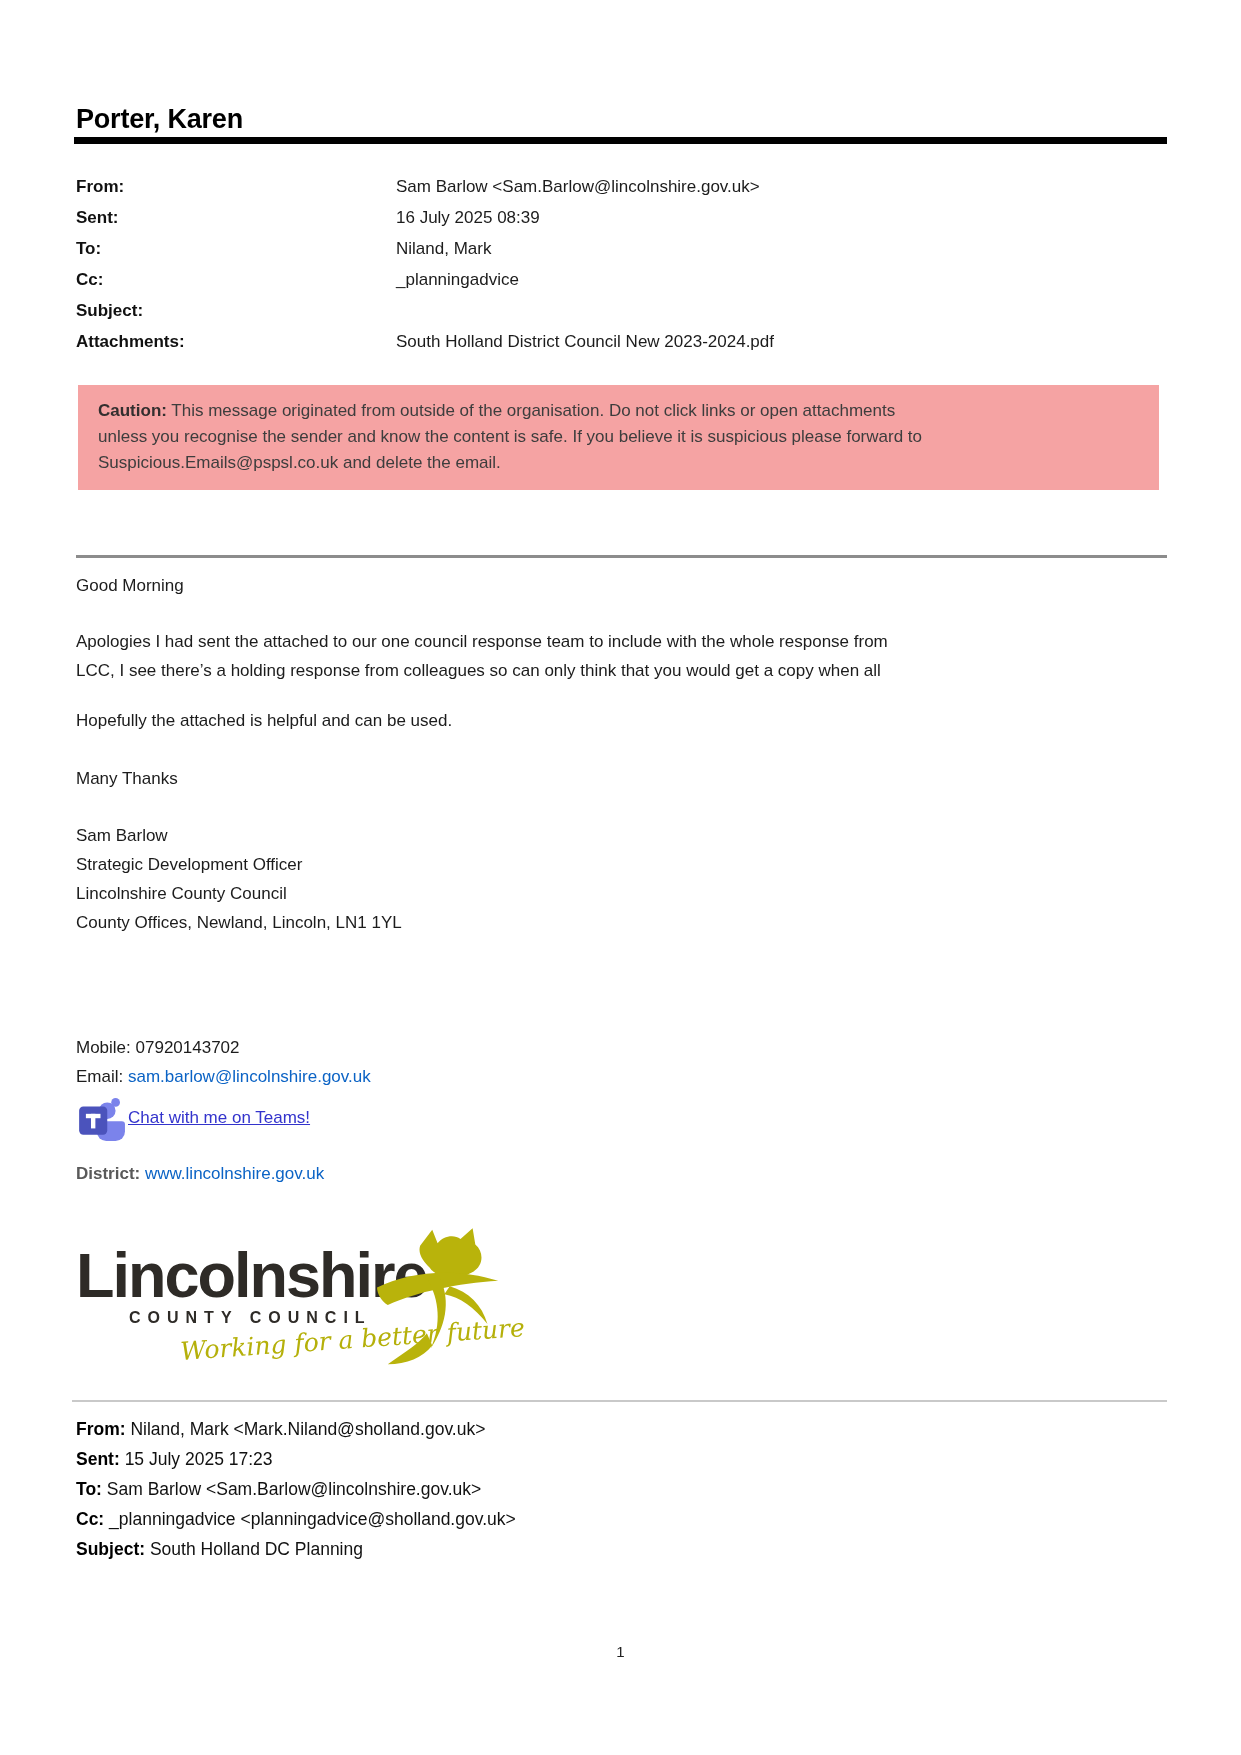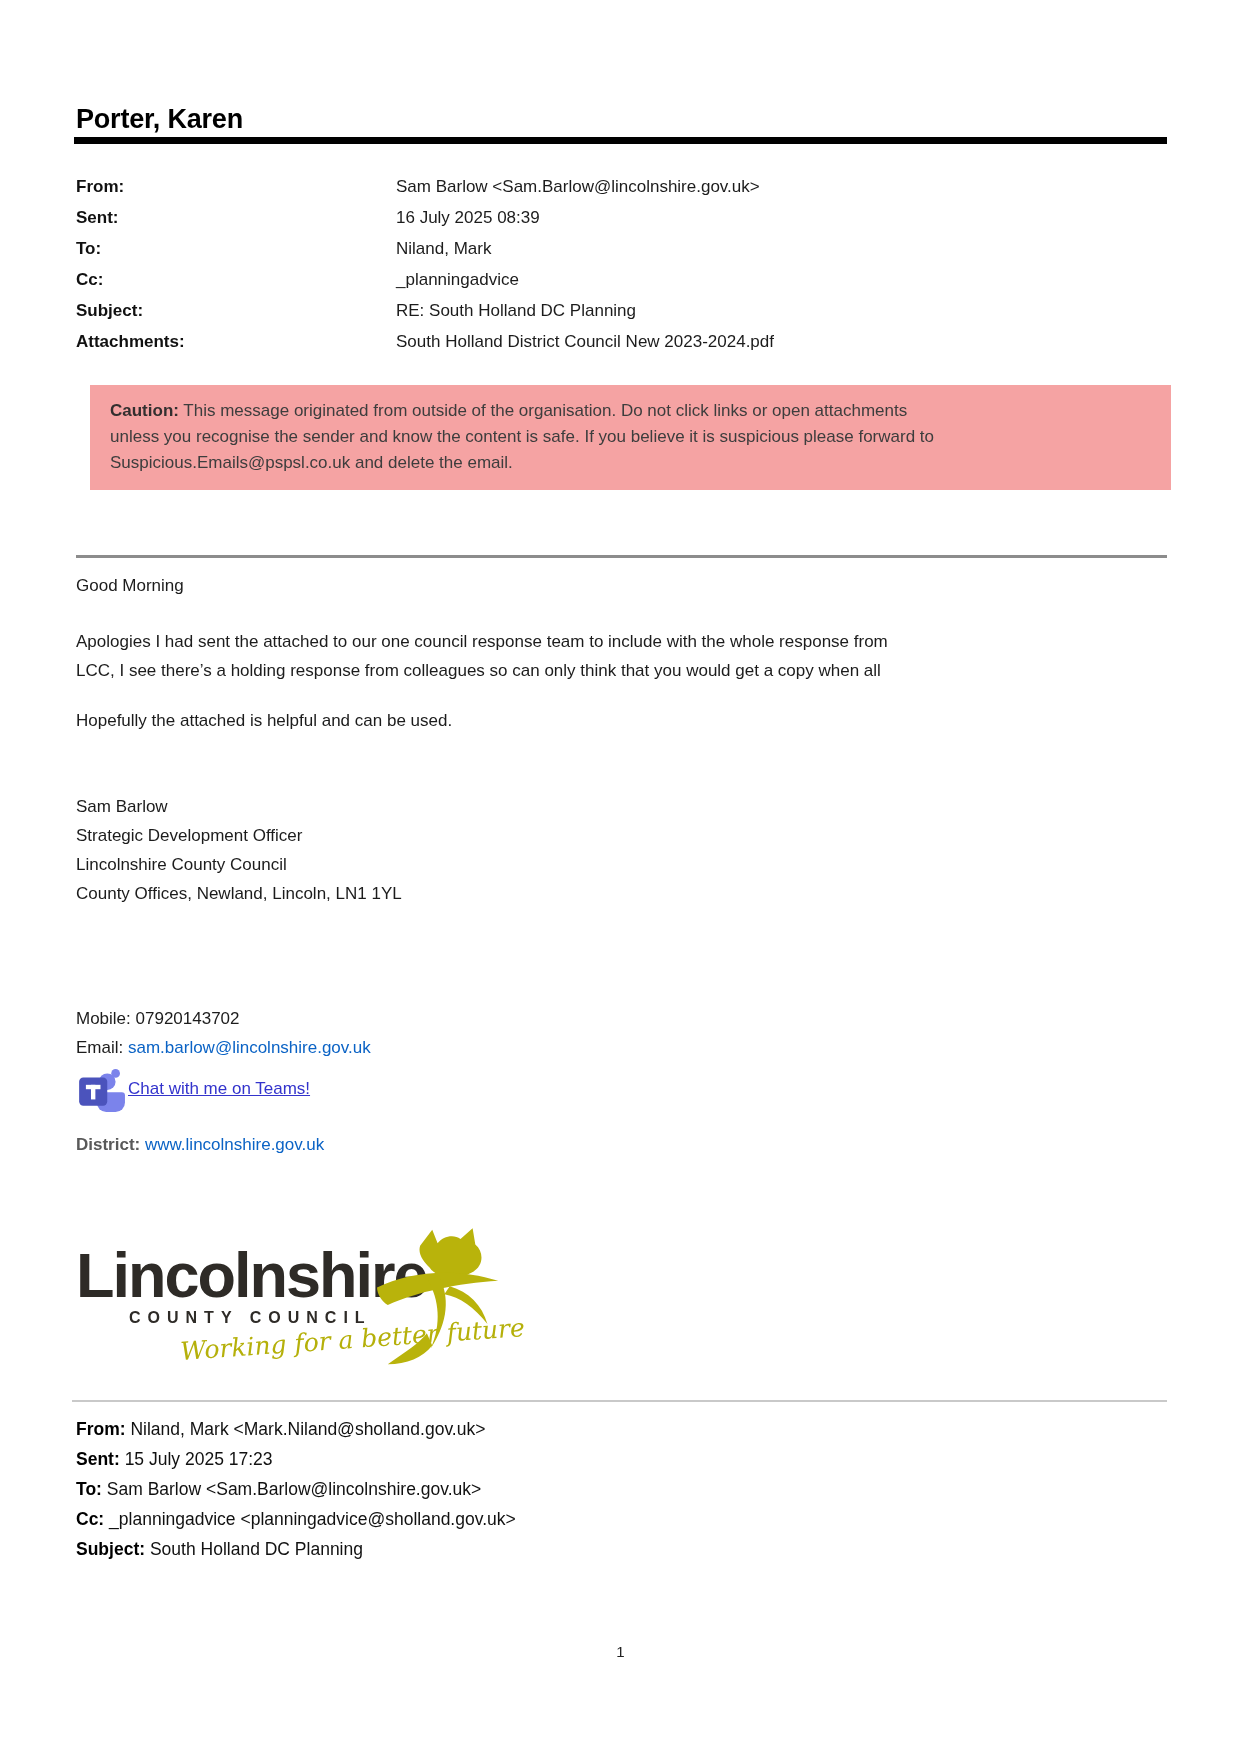"RE: South Holland DC Planning" span.meta-value { html: <span>RE: South Holland DC Planning</span> -> none }
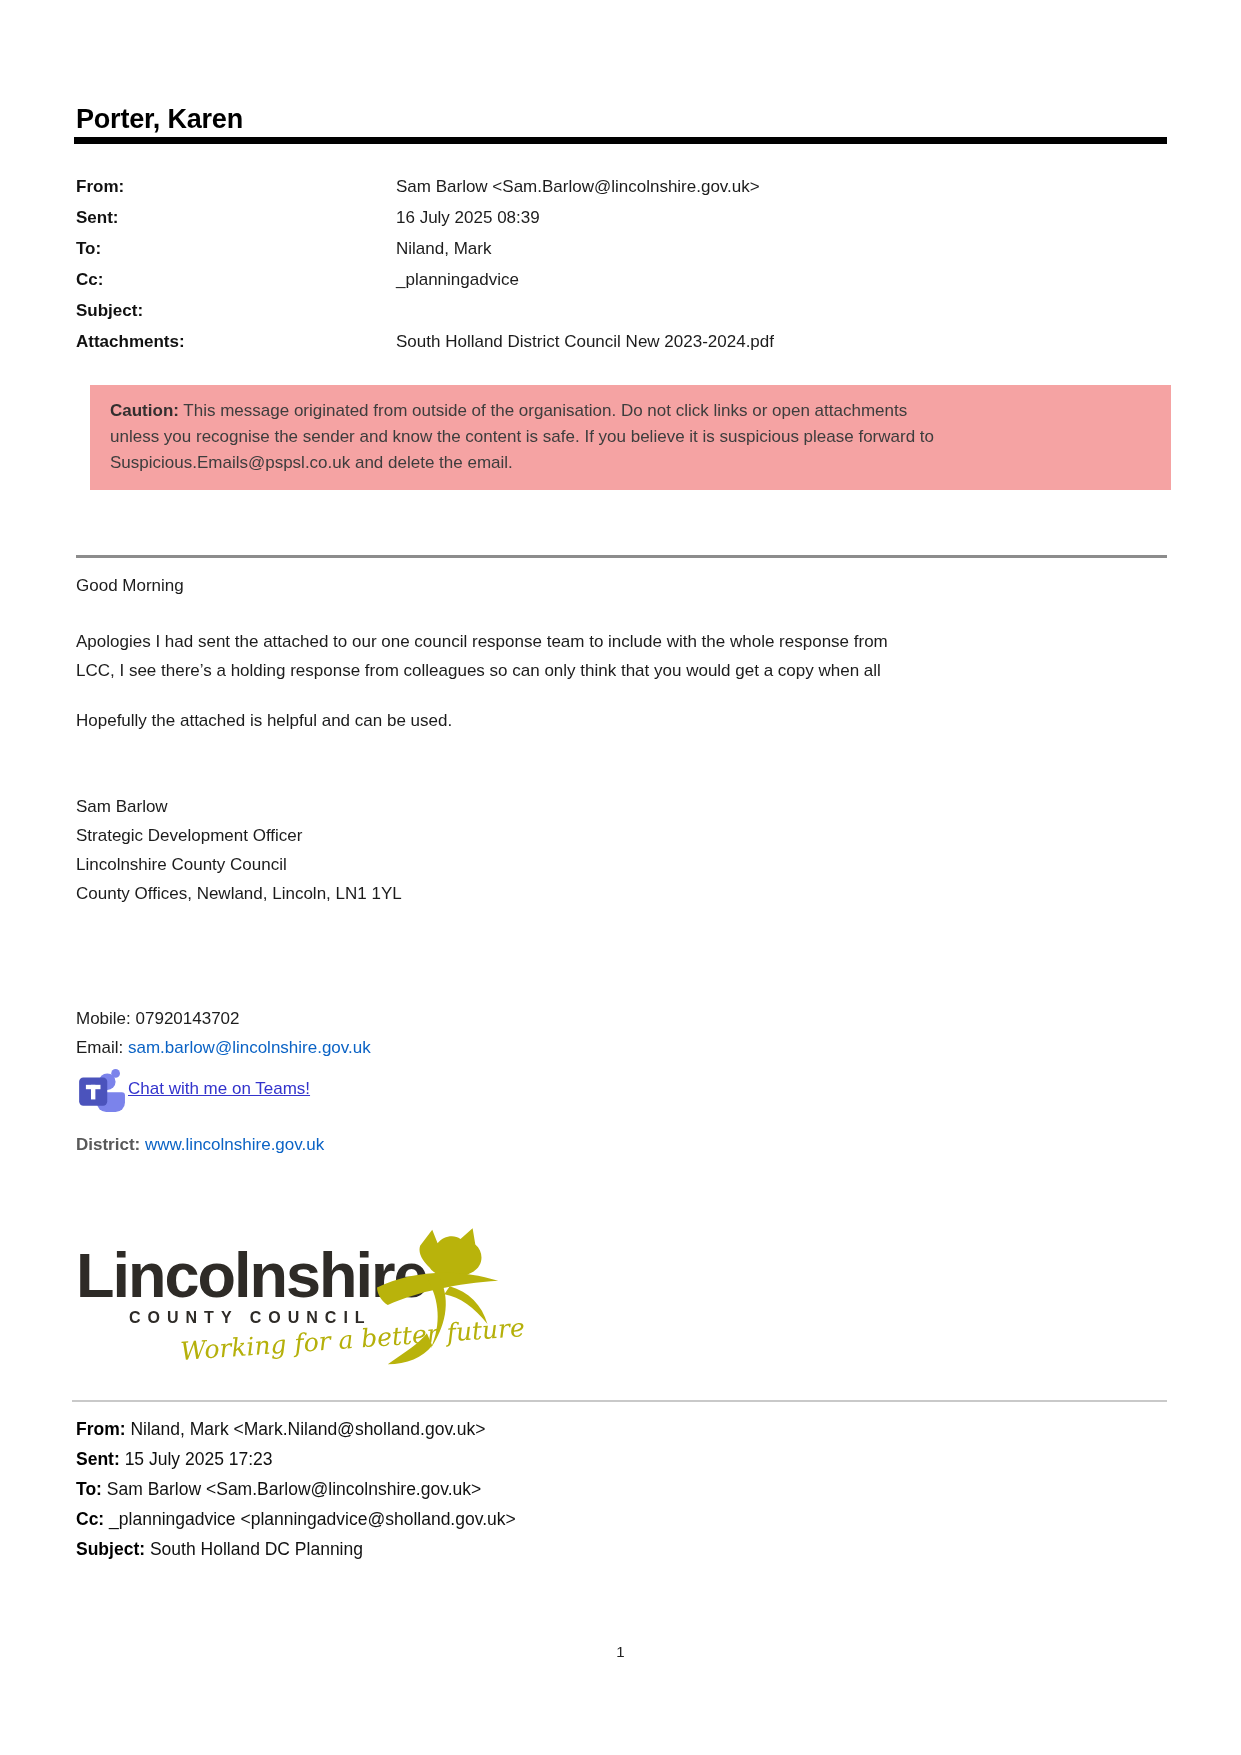"Caution: This message originated from" .caution { left: 80px -> 68px }
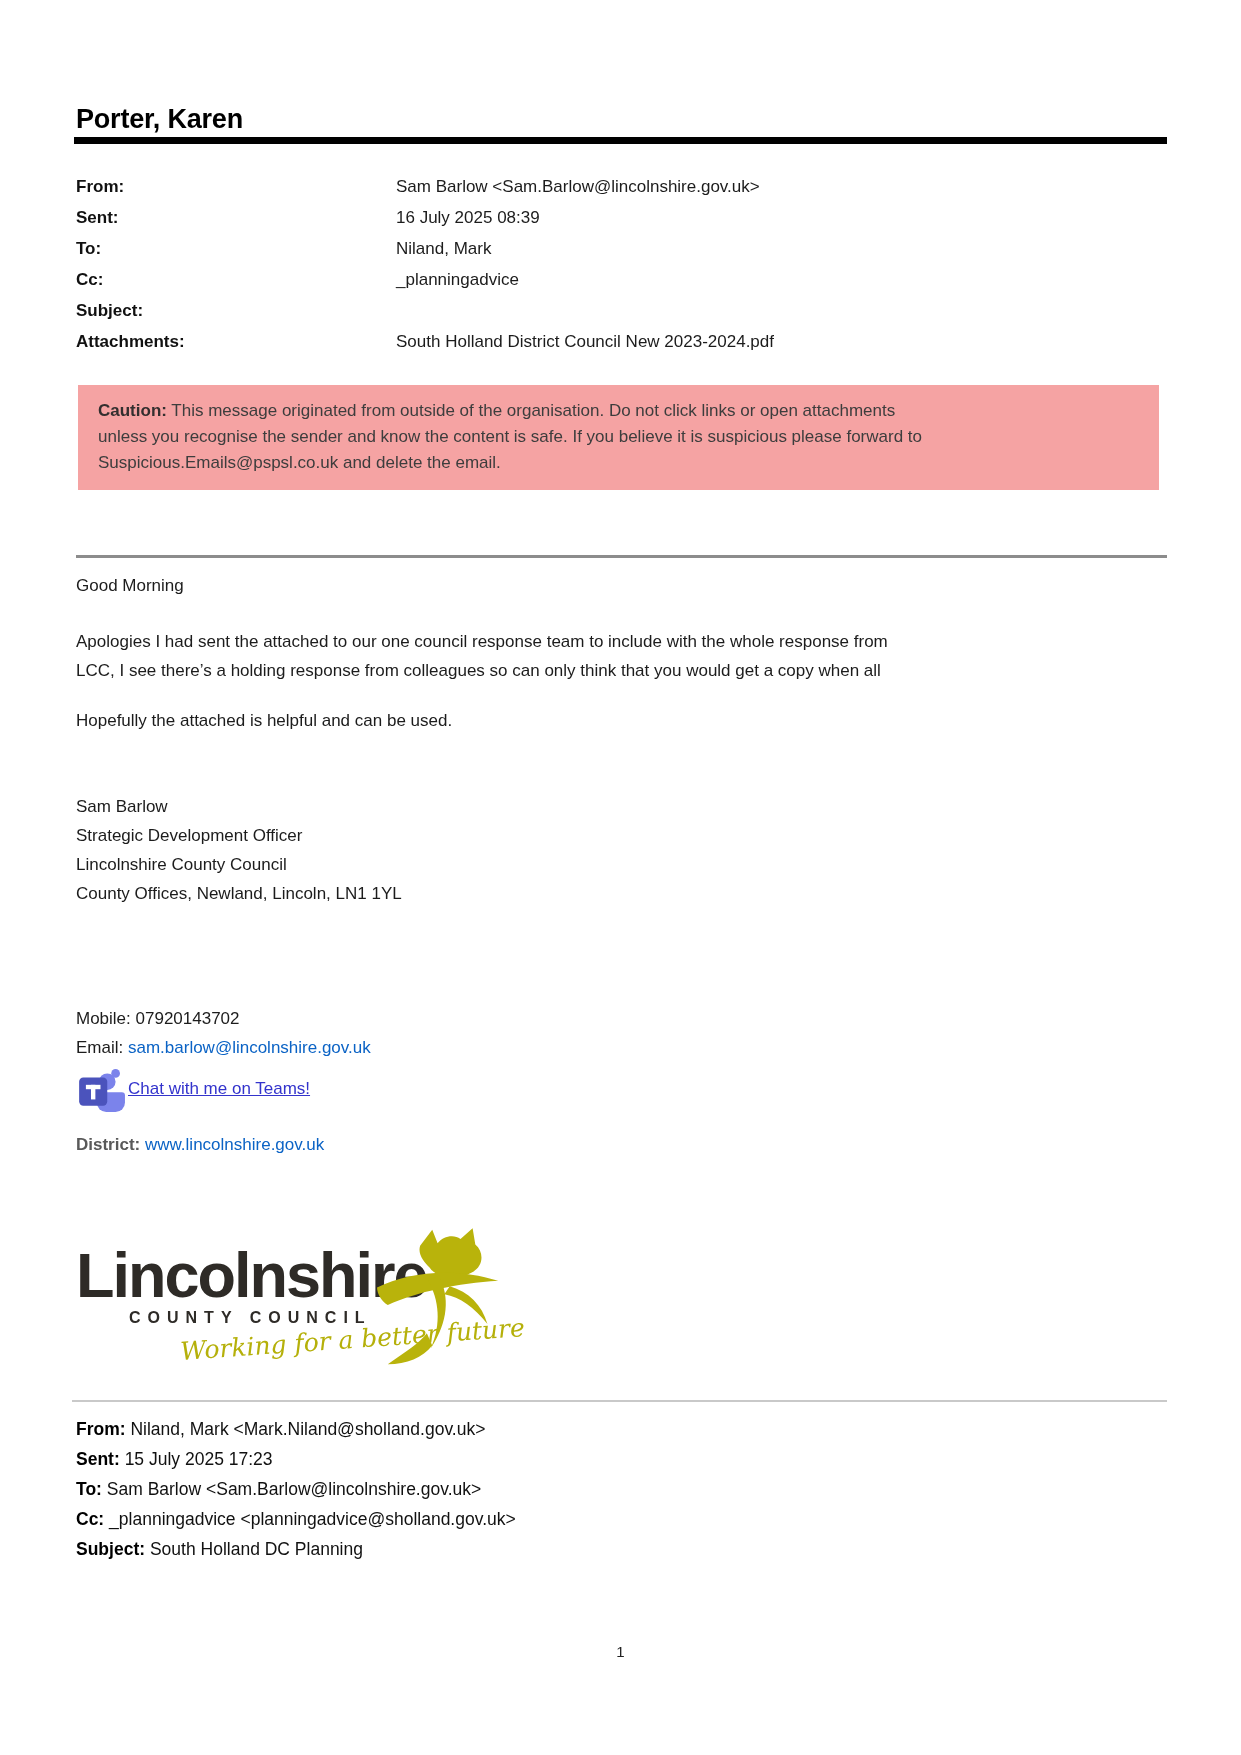"Many Thanks" div { html: none -> <div>Many Thanks</div> }
